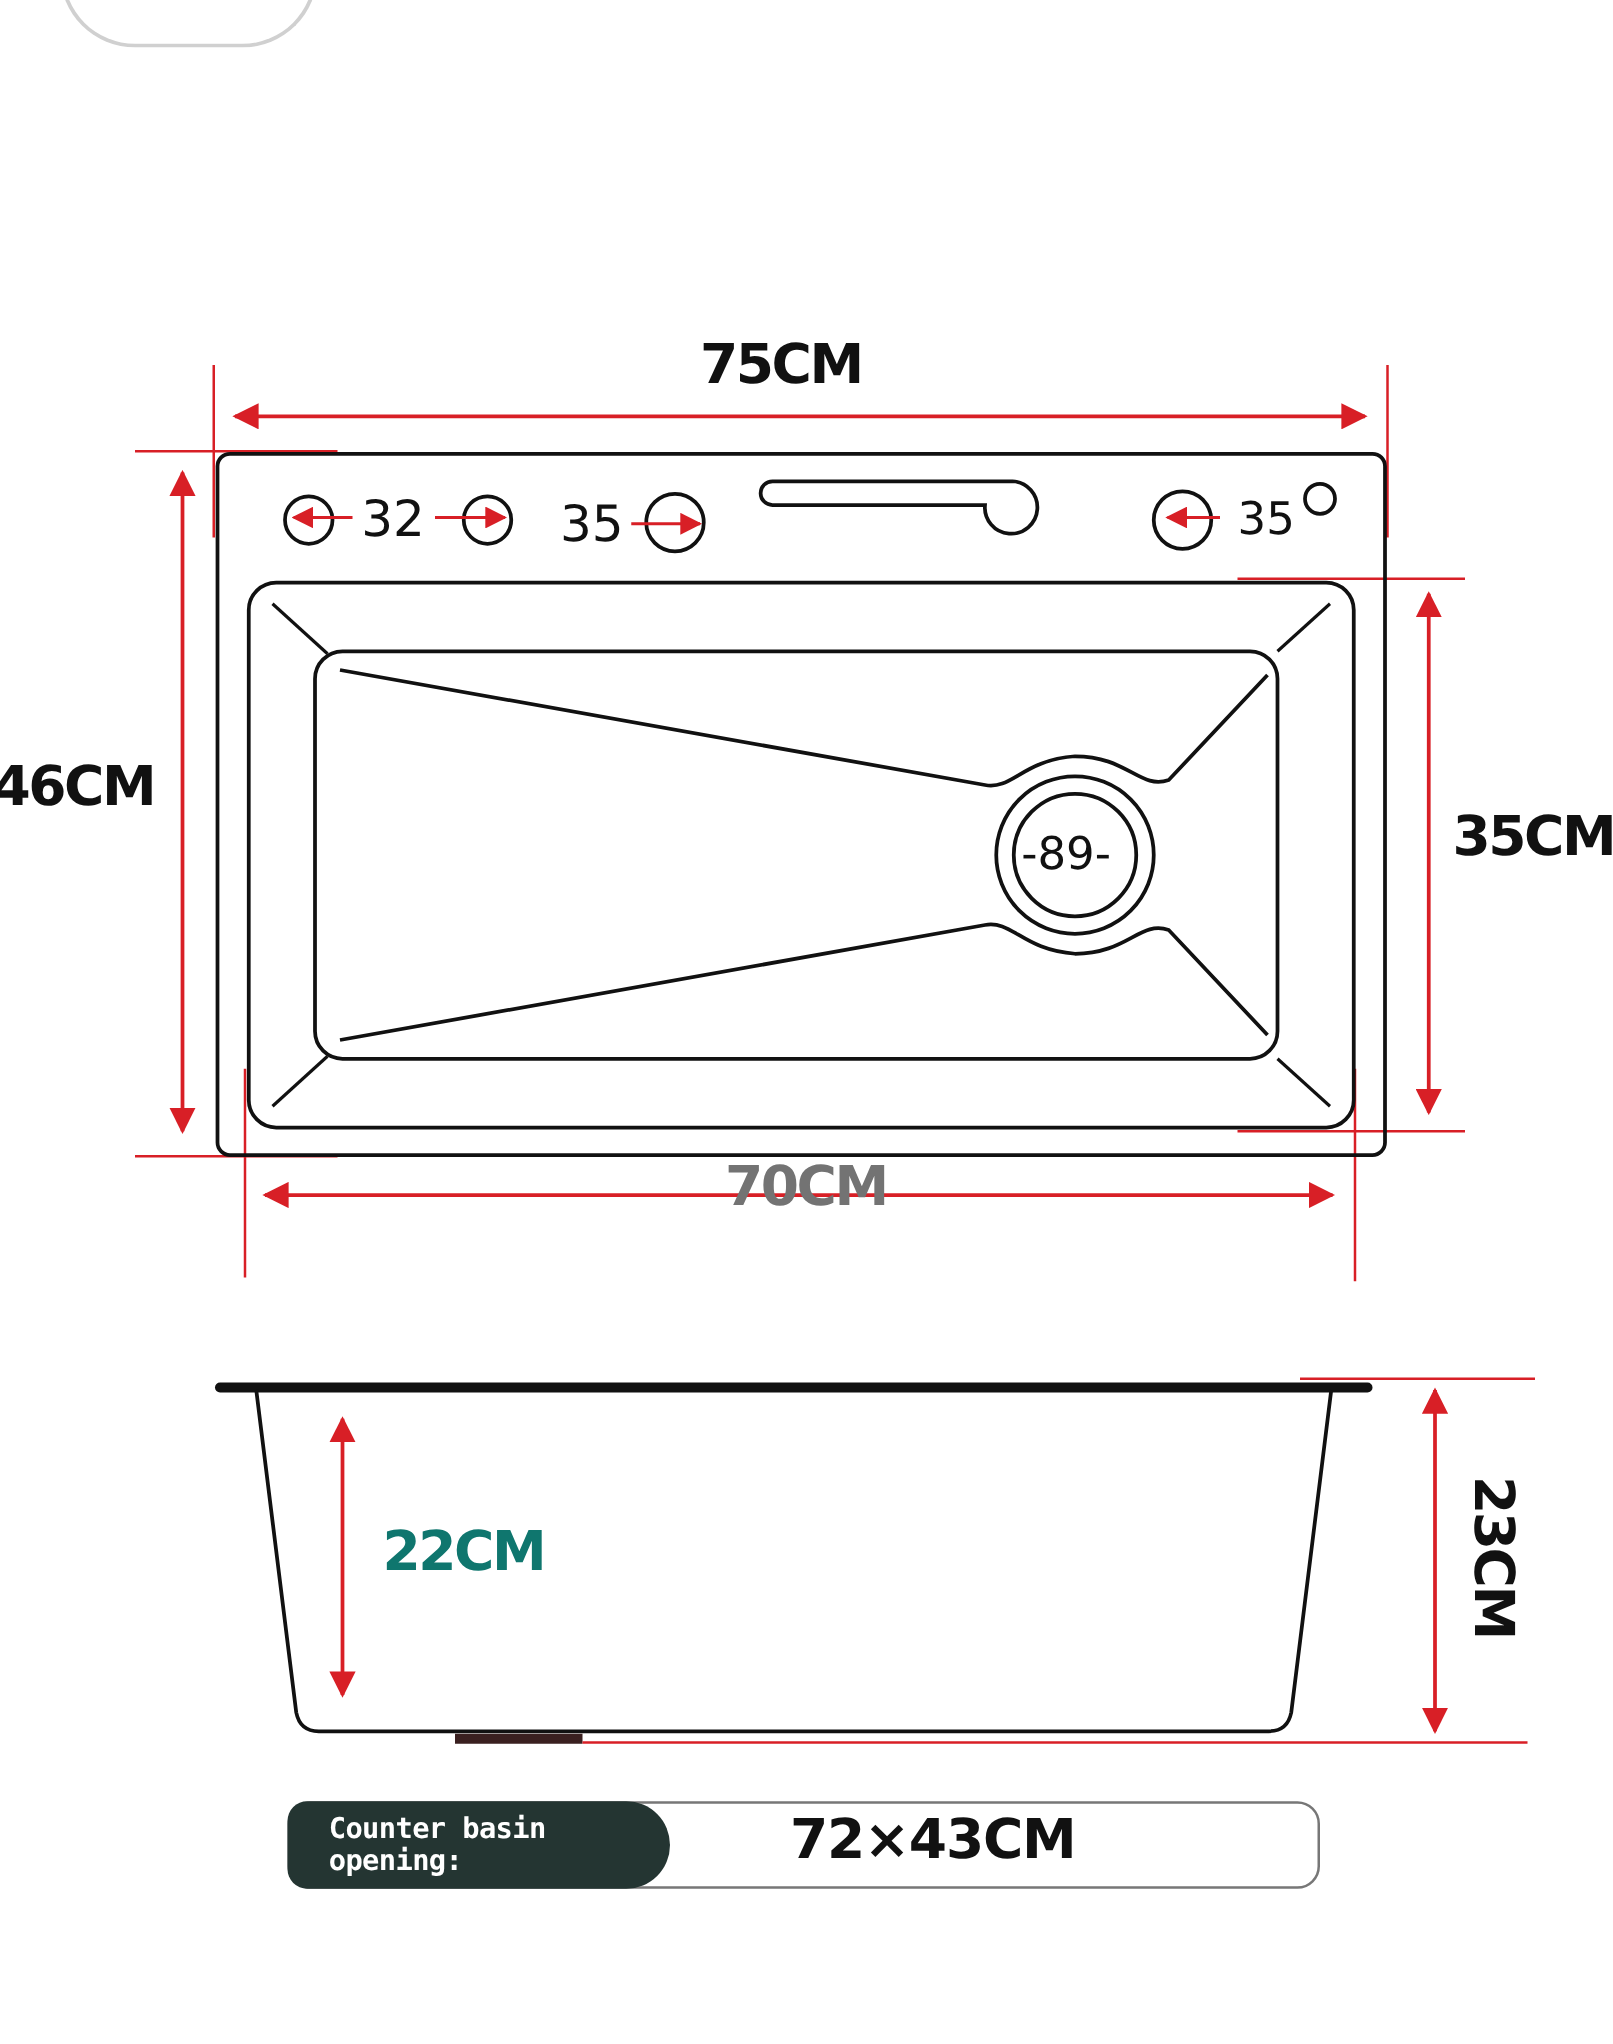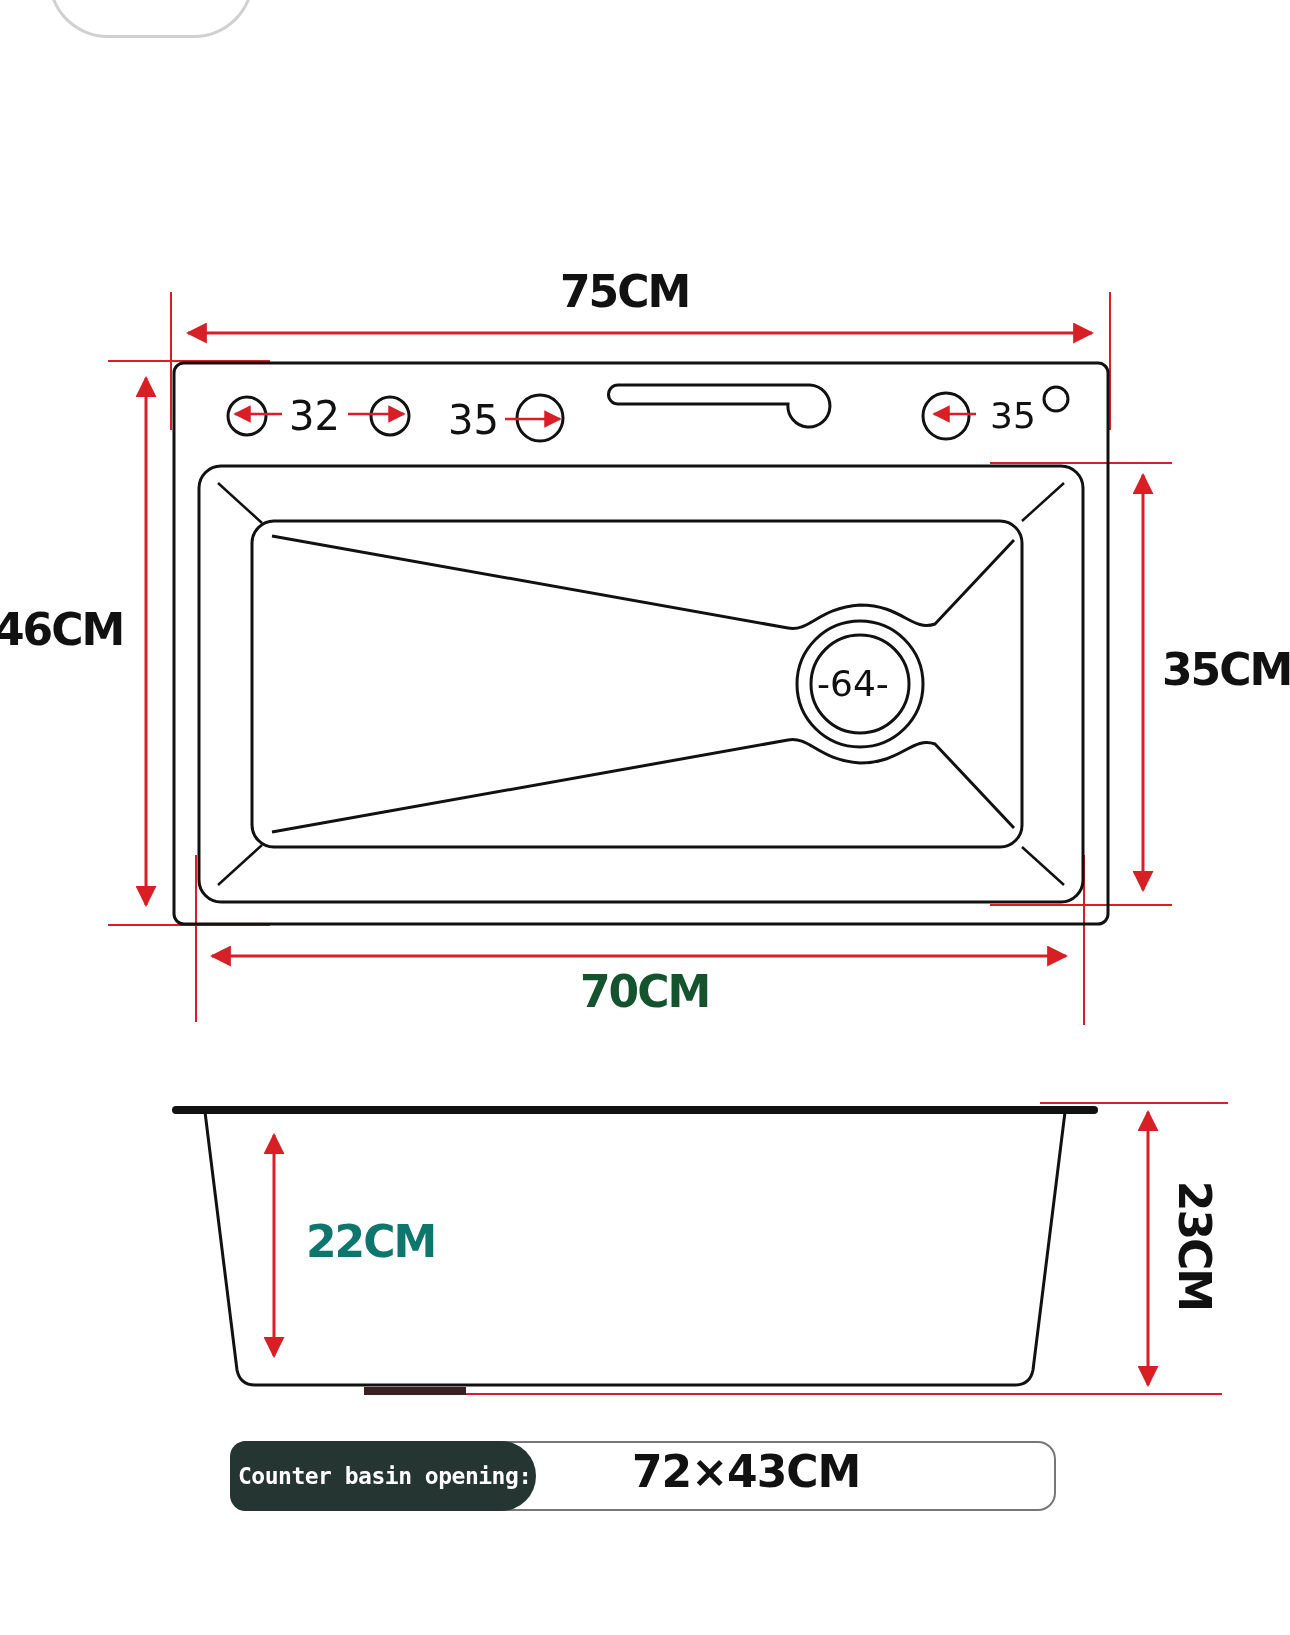"-64-" div { text: -64- -> -89- }
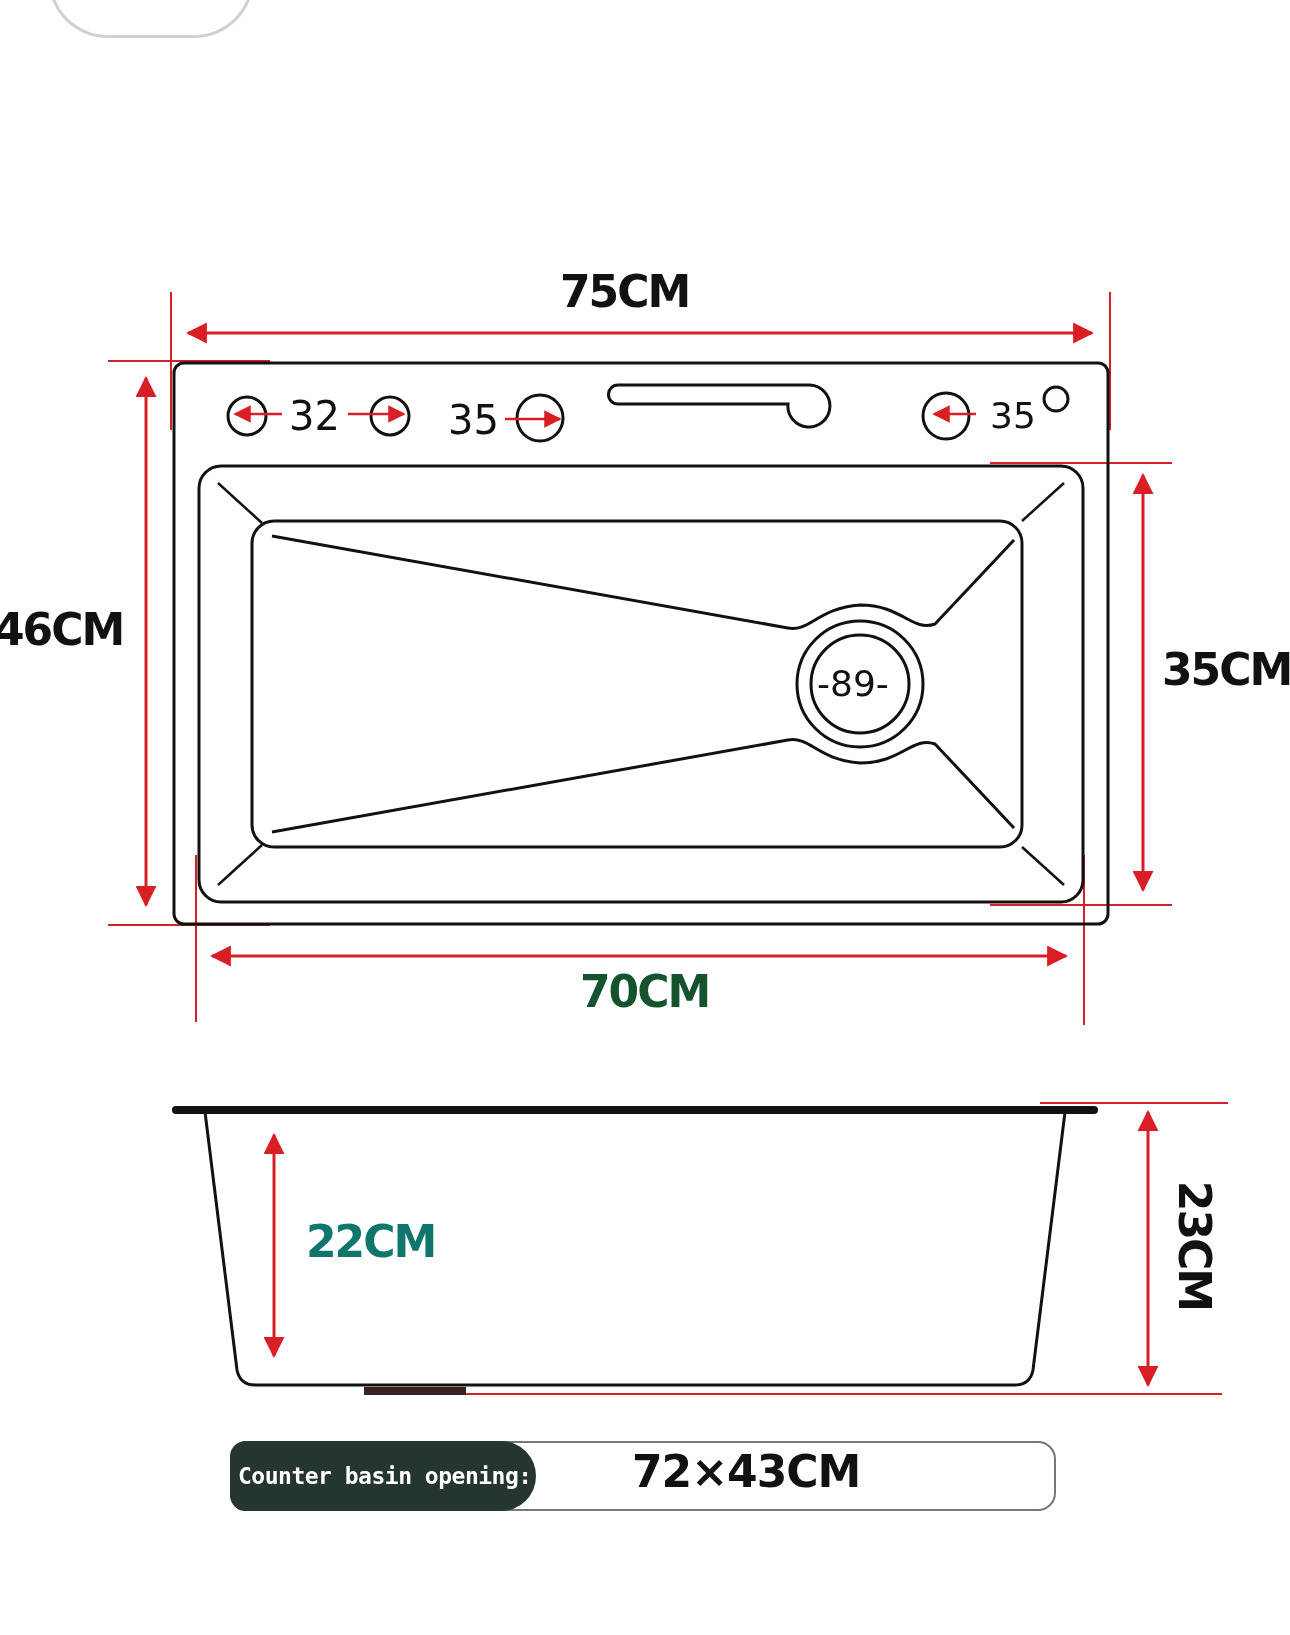"70CM" div { color: #14532d -> #737373; top: 966px -> 924px }
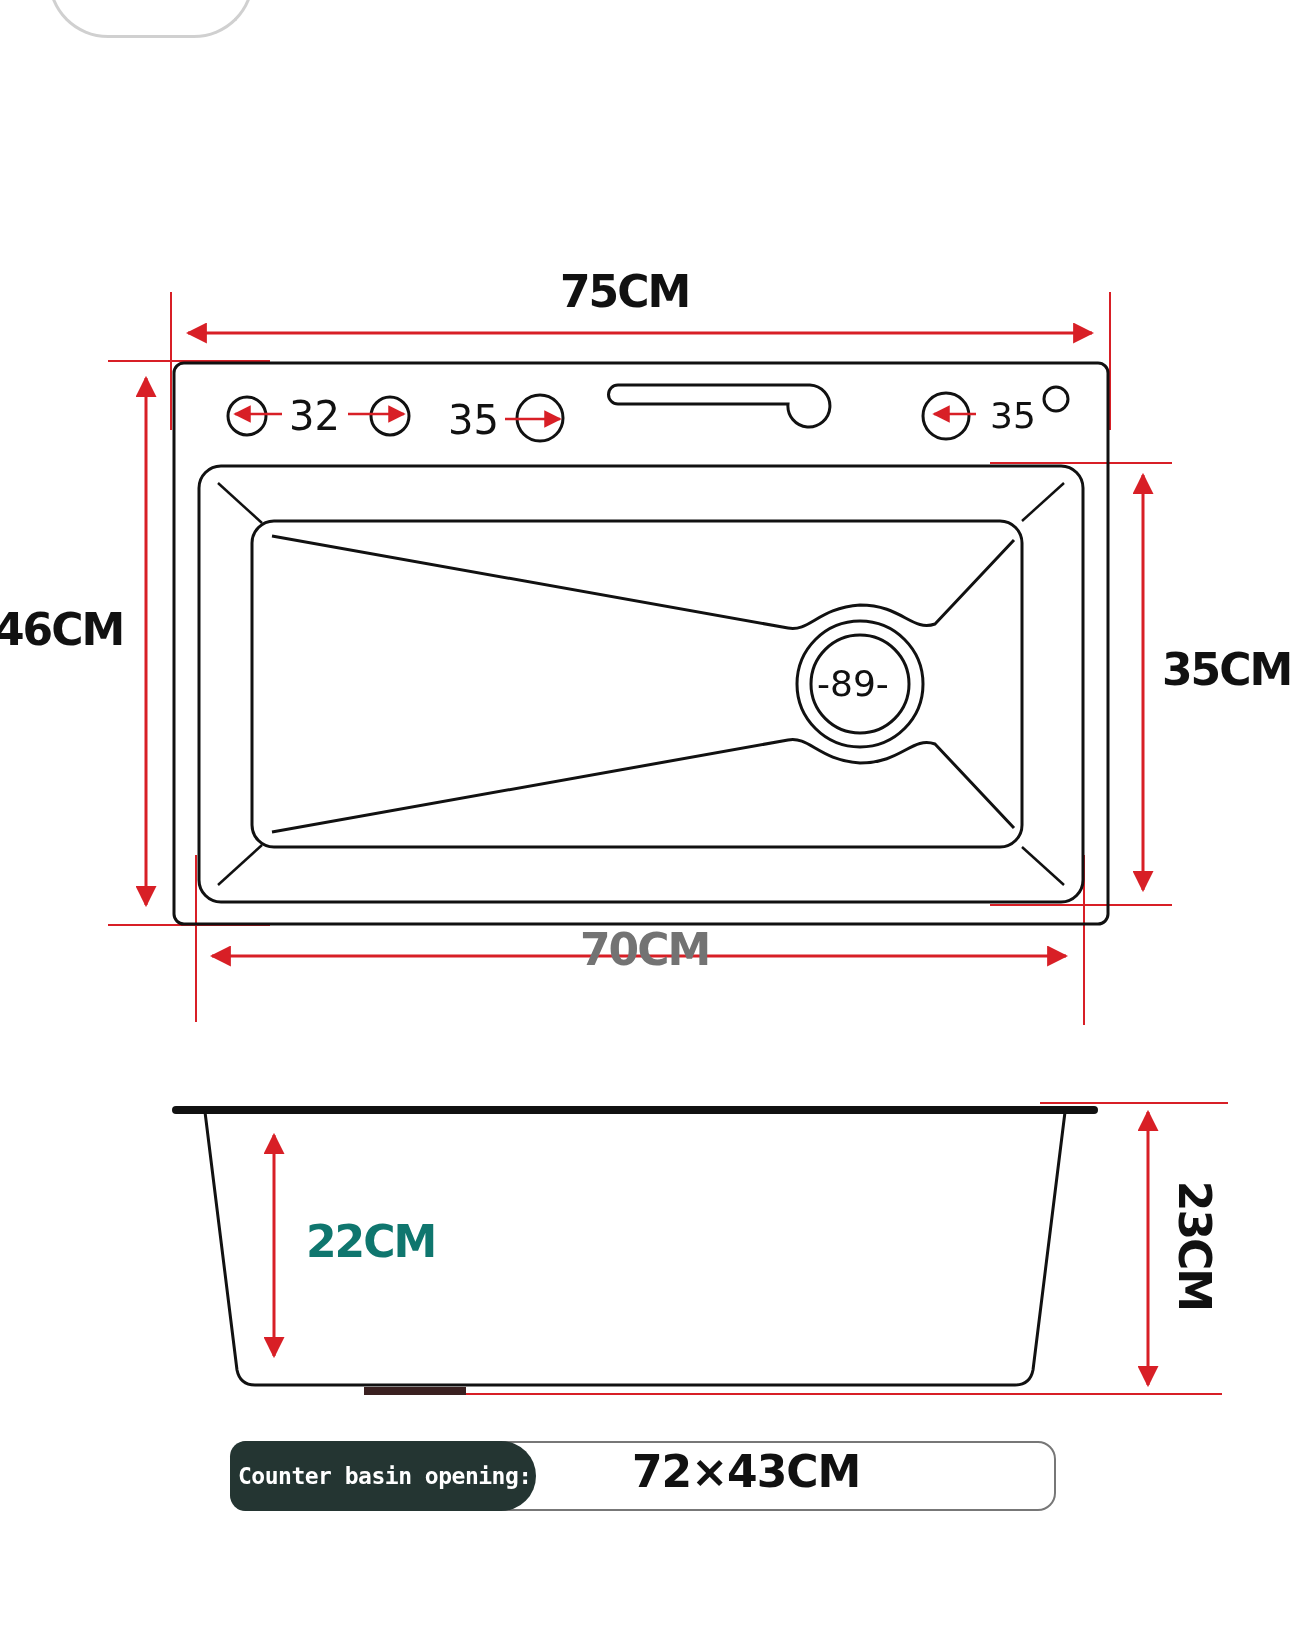"Counter basin opening:" .badge-label { padding-left: 8px -> 33px }
